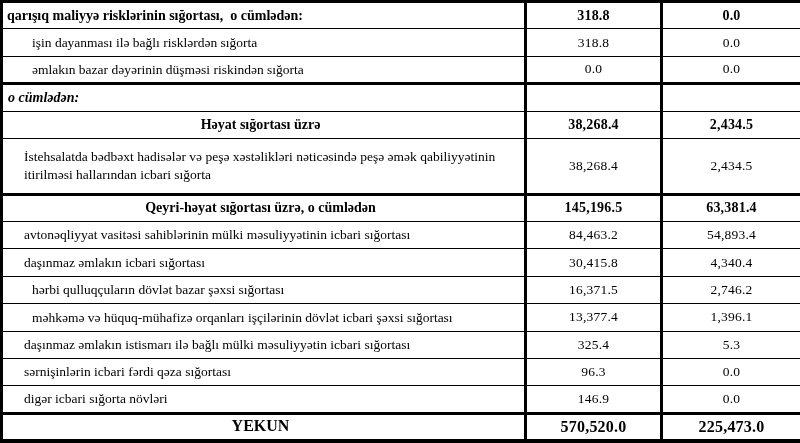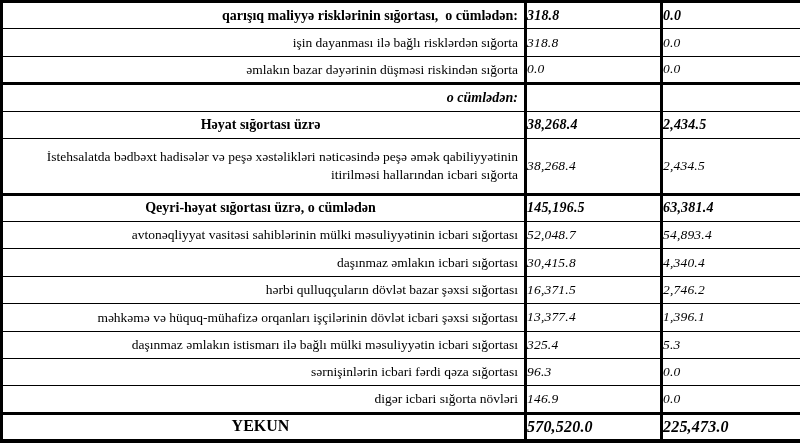"qarışıq maliyyə risklərinin sığortası, o" td.label { text-align: right -> left }
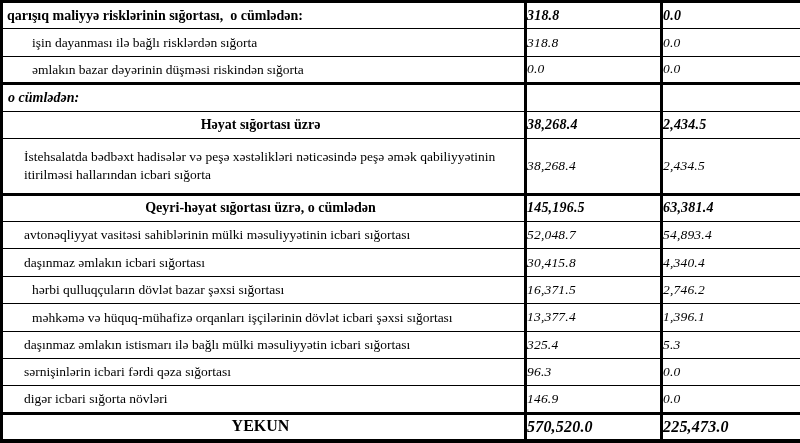"318.8" td.val { font-style: italic -> none; text-align: left -> center }
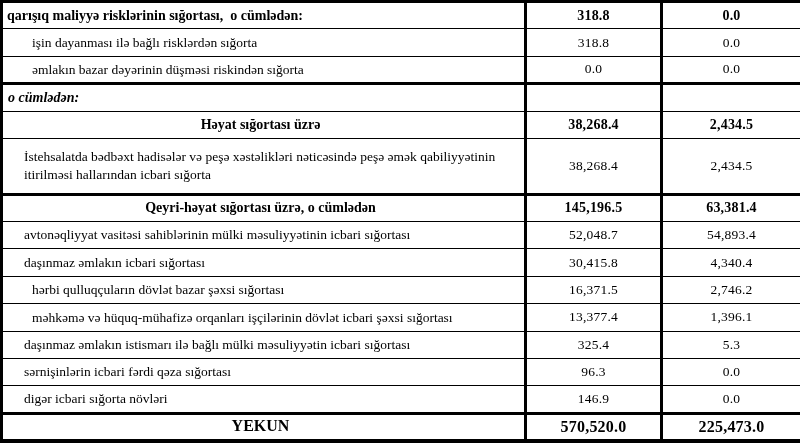"52,048.7" td.val { text: 52,048.7 -> 84,463.2 }
